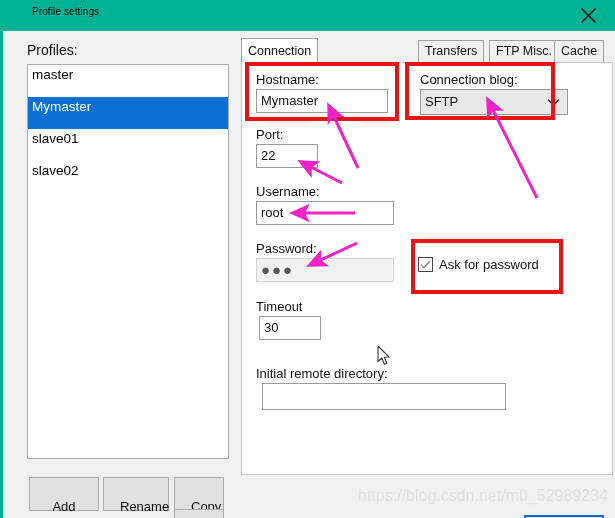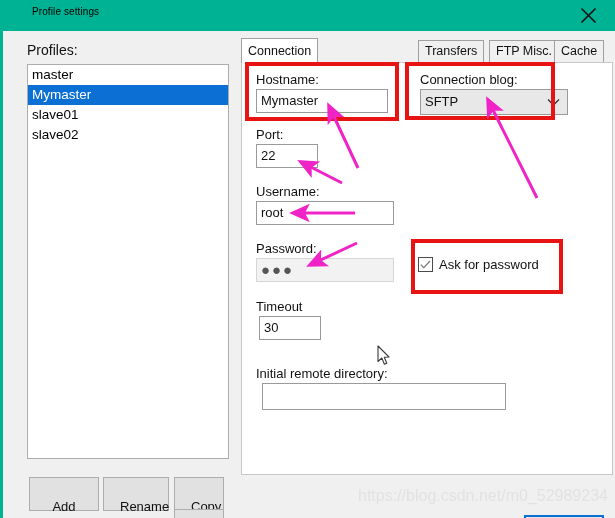"master" .profile-item { padding: 1px 4px 2px 4px -> 1px 4px 14px 4px }
